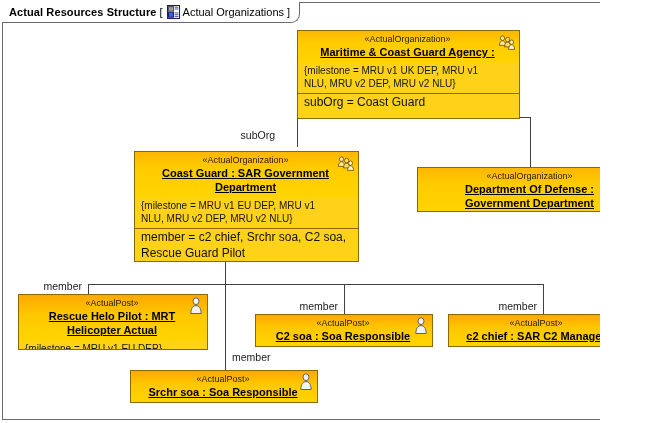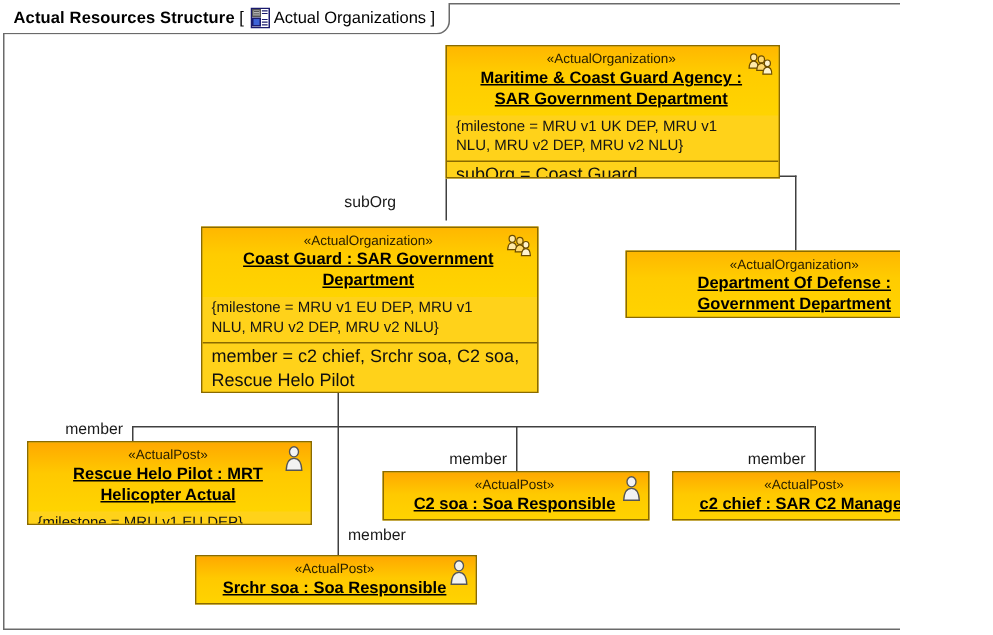"SAR Government Department" span.nname { html: <span>SAR Government Department</span> -> none }
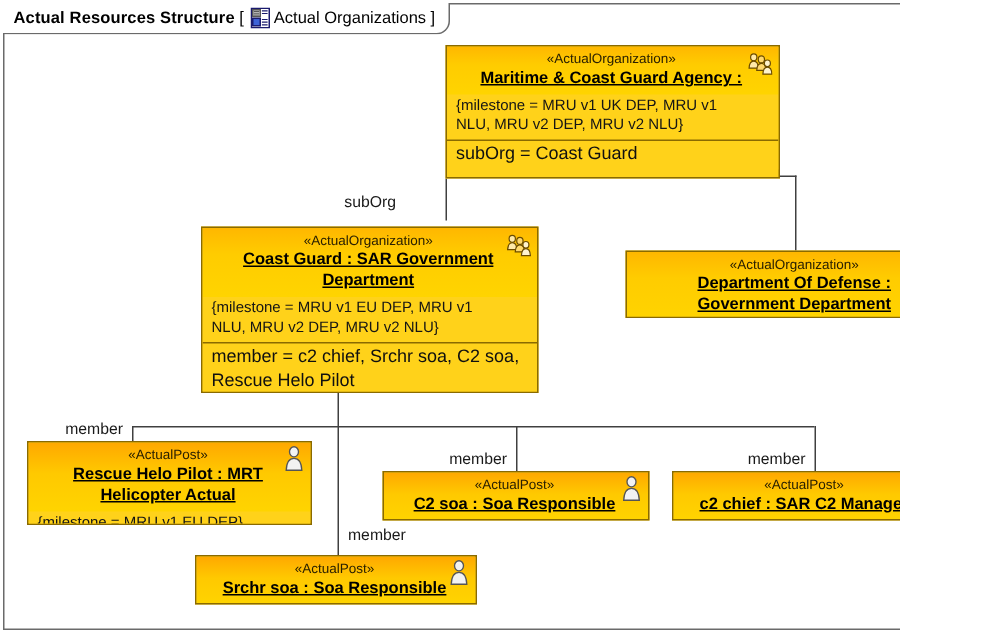"subOrg" div.conn-label { left: 266px -> 277px }
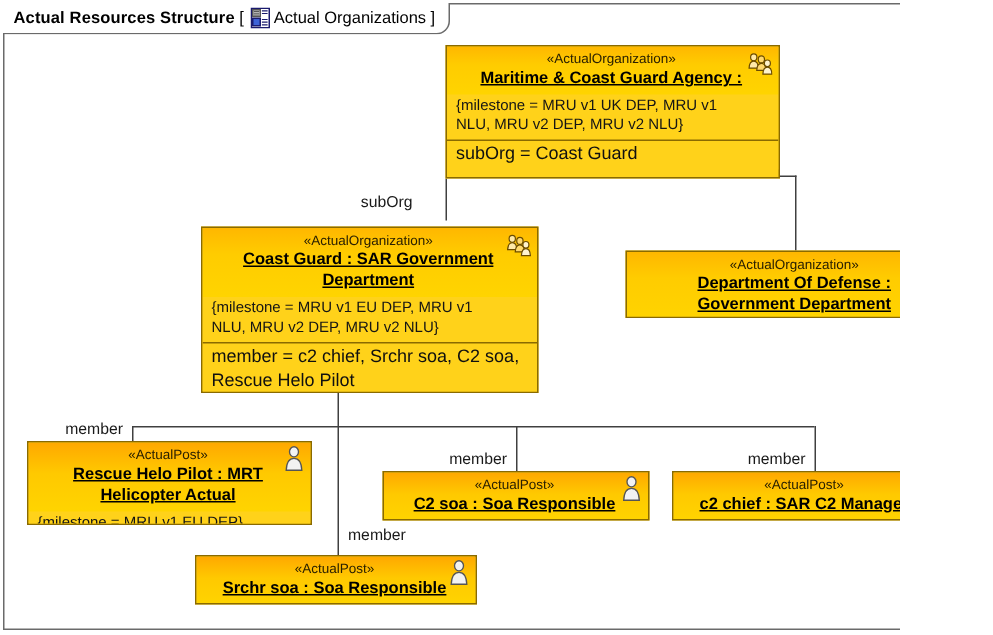"Rescue Helo Pilot" div.slot { text: Helo -> Guard }
